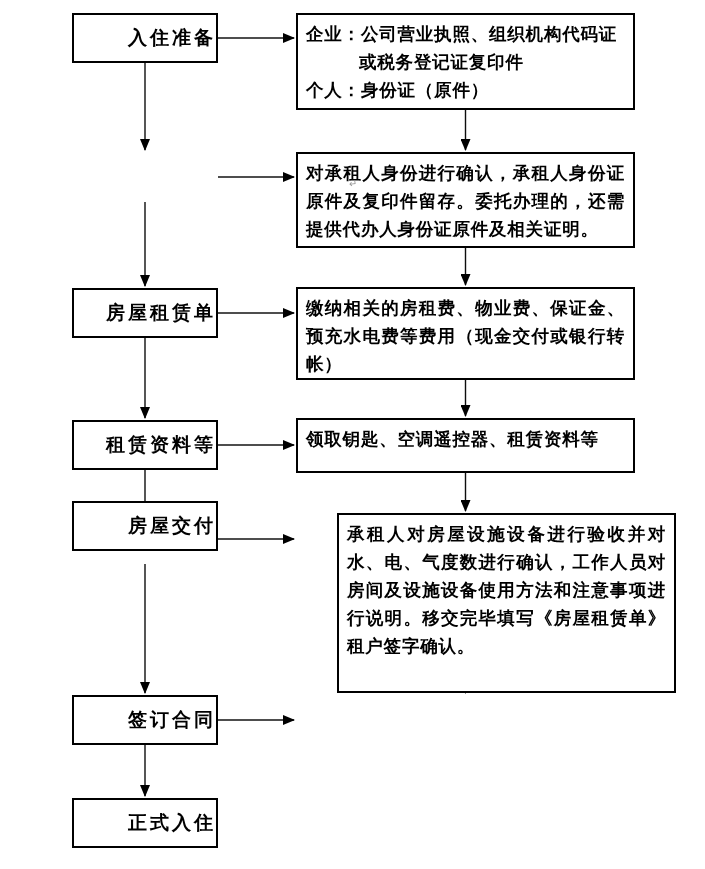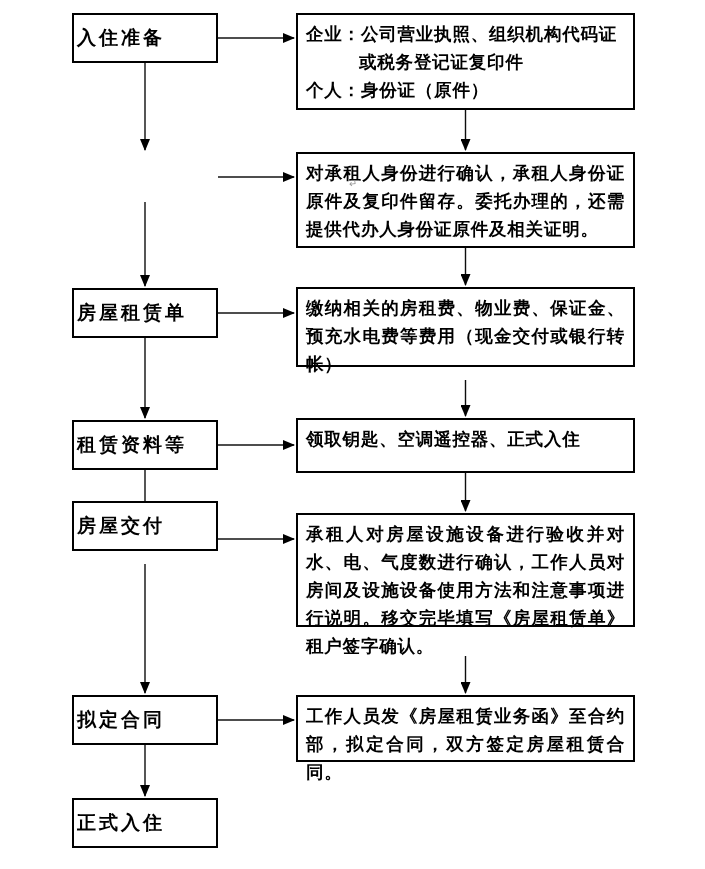"入住准备" .step-box { justify-content: flex-start -> flex-end }
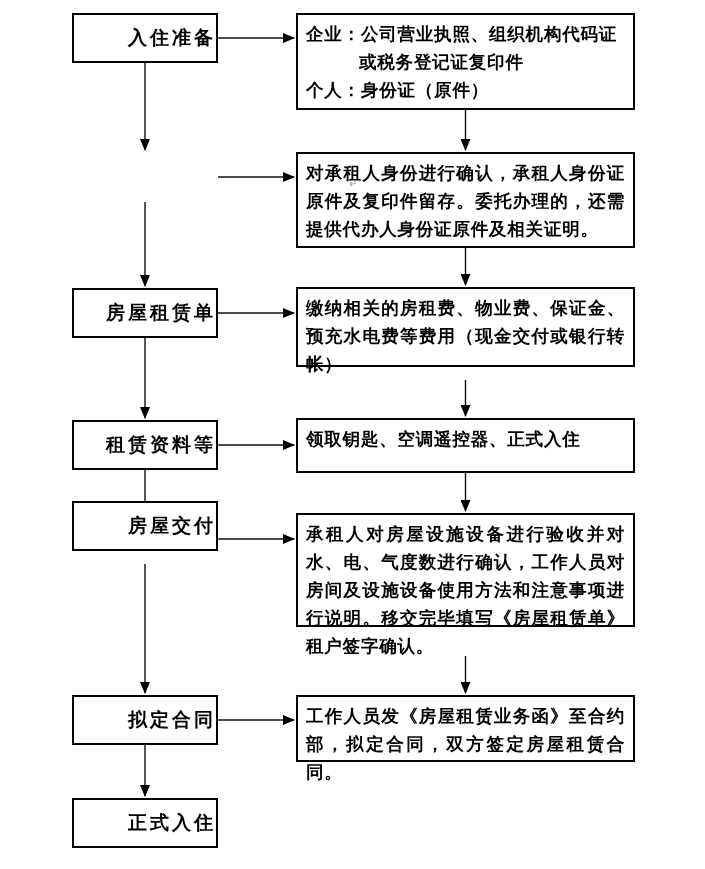"缴纳相关的房租费、物业费、保证金、预充水电费等费用（现金交付或银行转帐）" .r3 { height: 80px -> 93px }
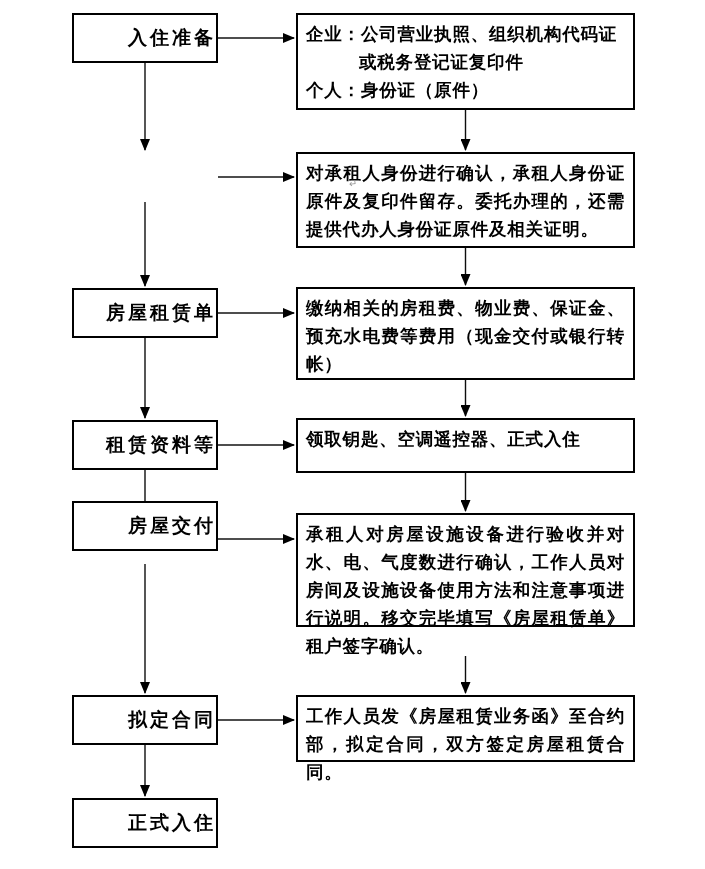"领取钥匙、空调遥控器、正式入住" span { text: 正式入住 -> 租赁资料等 }
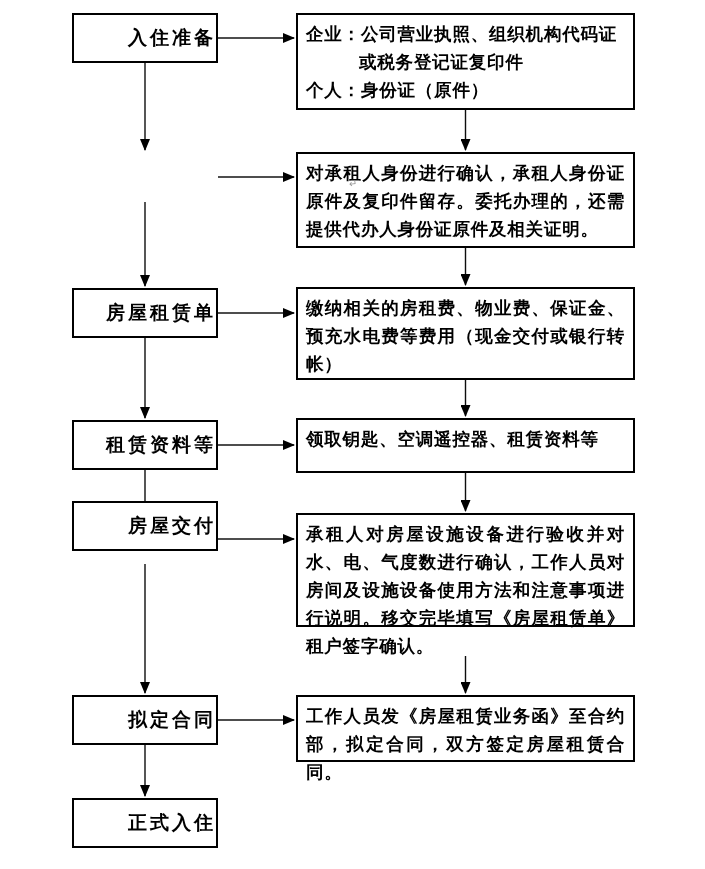"承租人对房屋设施设备进行验收并对水、电、气度数进行确认，工作人员对房间及设施设备" .r5 { height: 114px -> 180px; margin-left: none -> 41px }
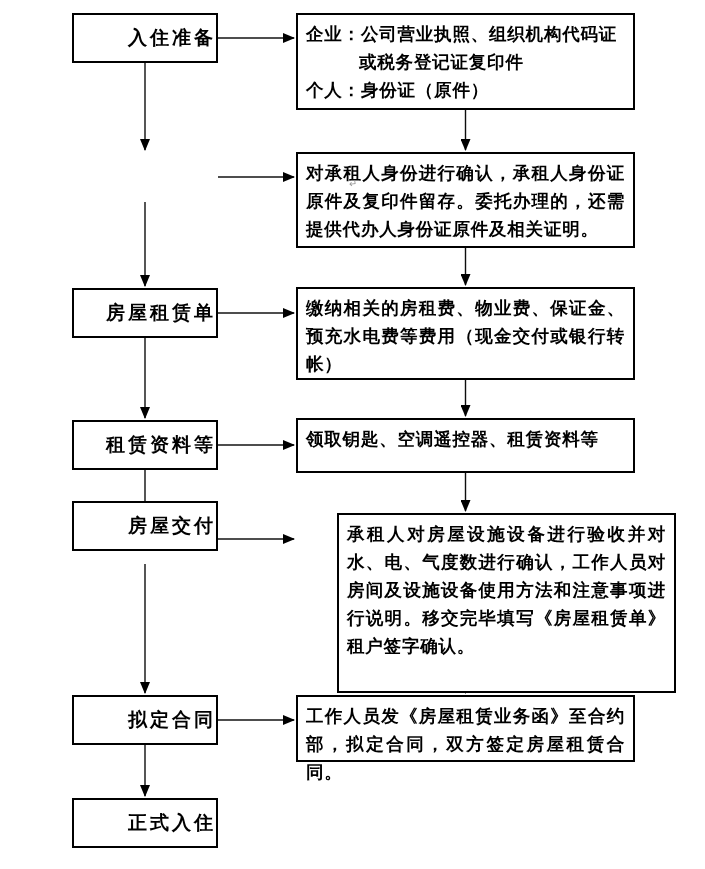"拟定合同" span.step-label { text: 拟定 -> 签订 }
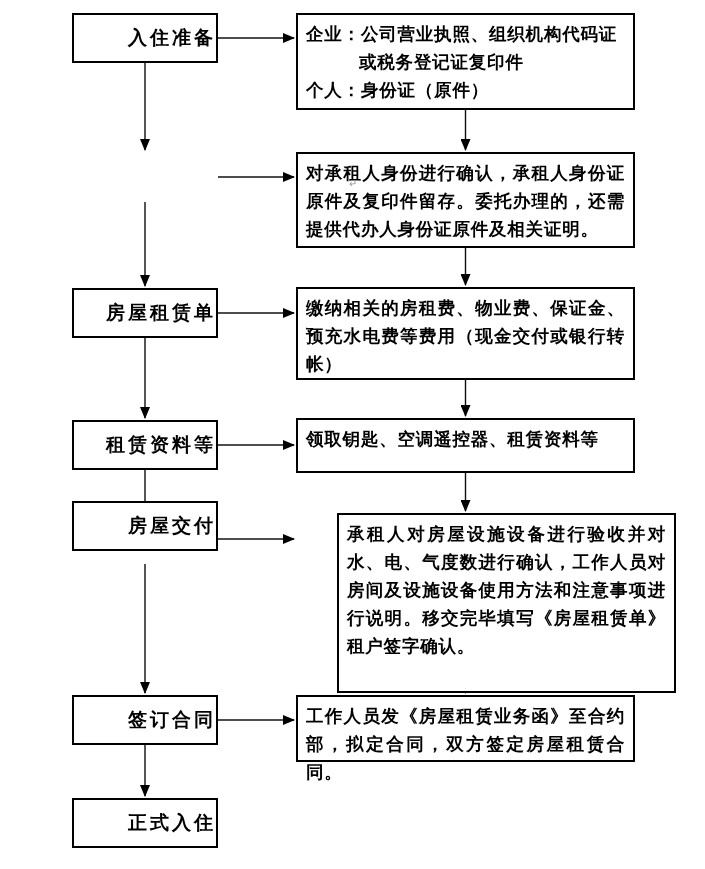"工作人员发《房屋租赁业务函》至合约部，拟定合同，双方签定房屋租赁合同。" div.box { html: <div> <span>工作人员发《房屋租赁业务函》至合约部，拟定合同，双方签定房屋租赁合同。</span> </div> -> none }
